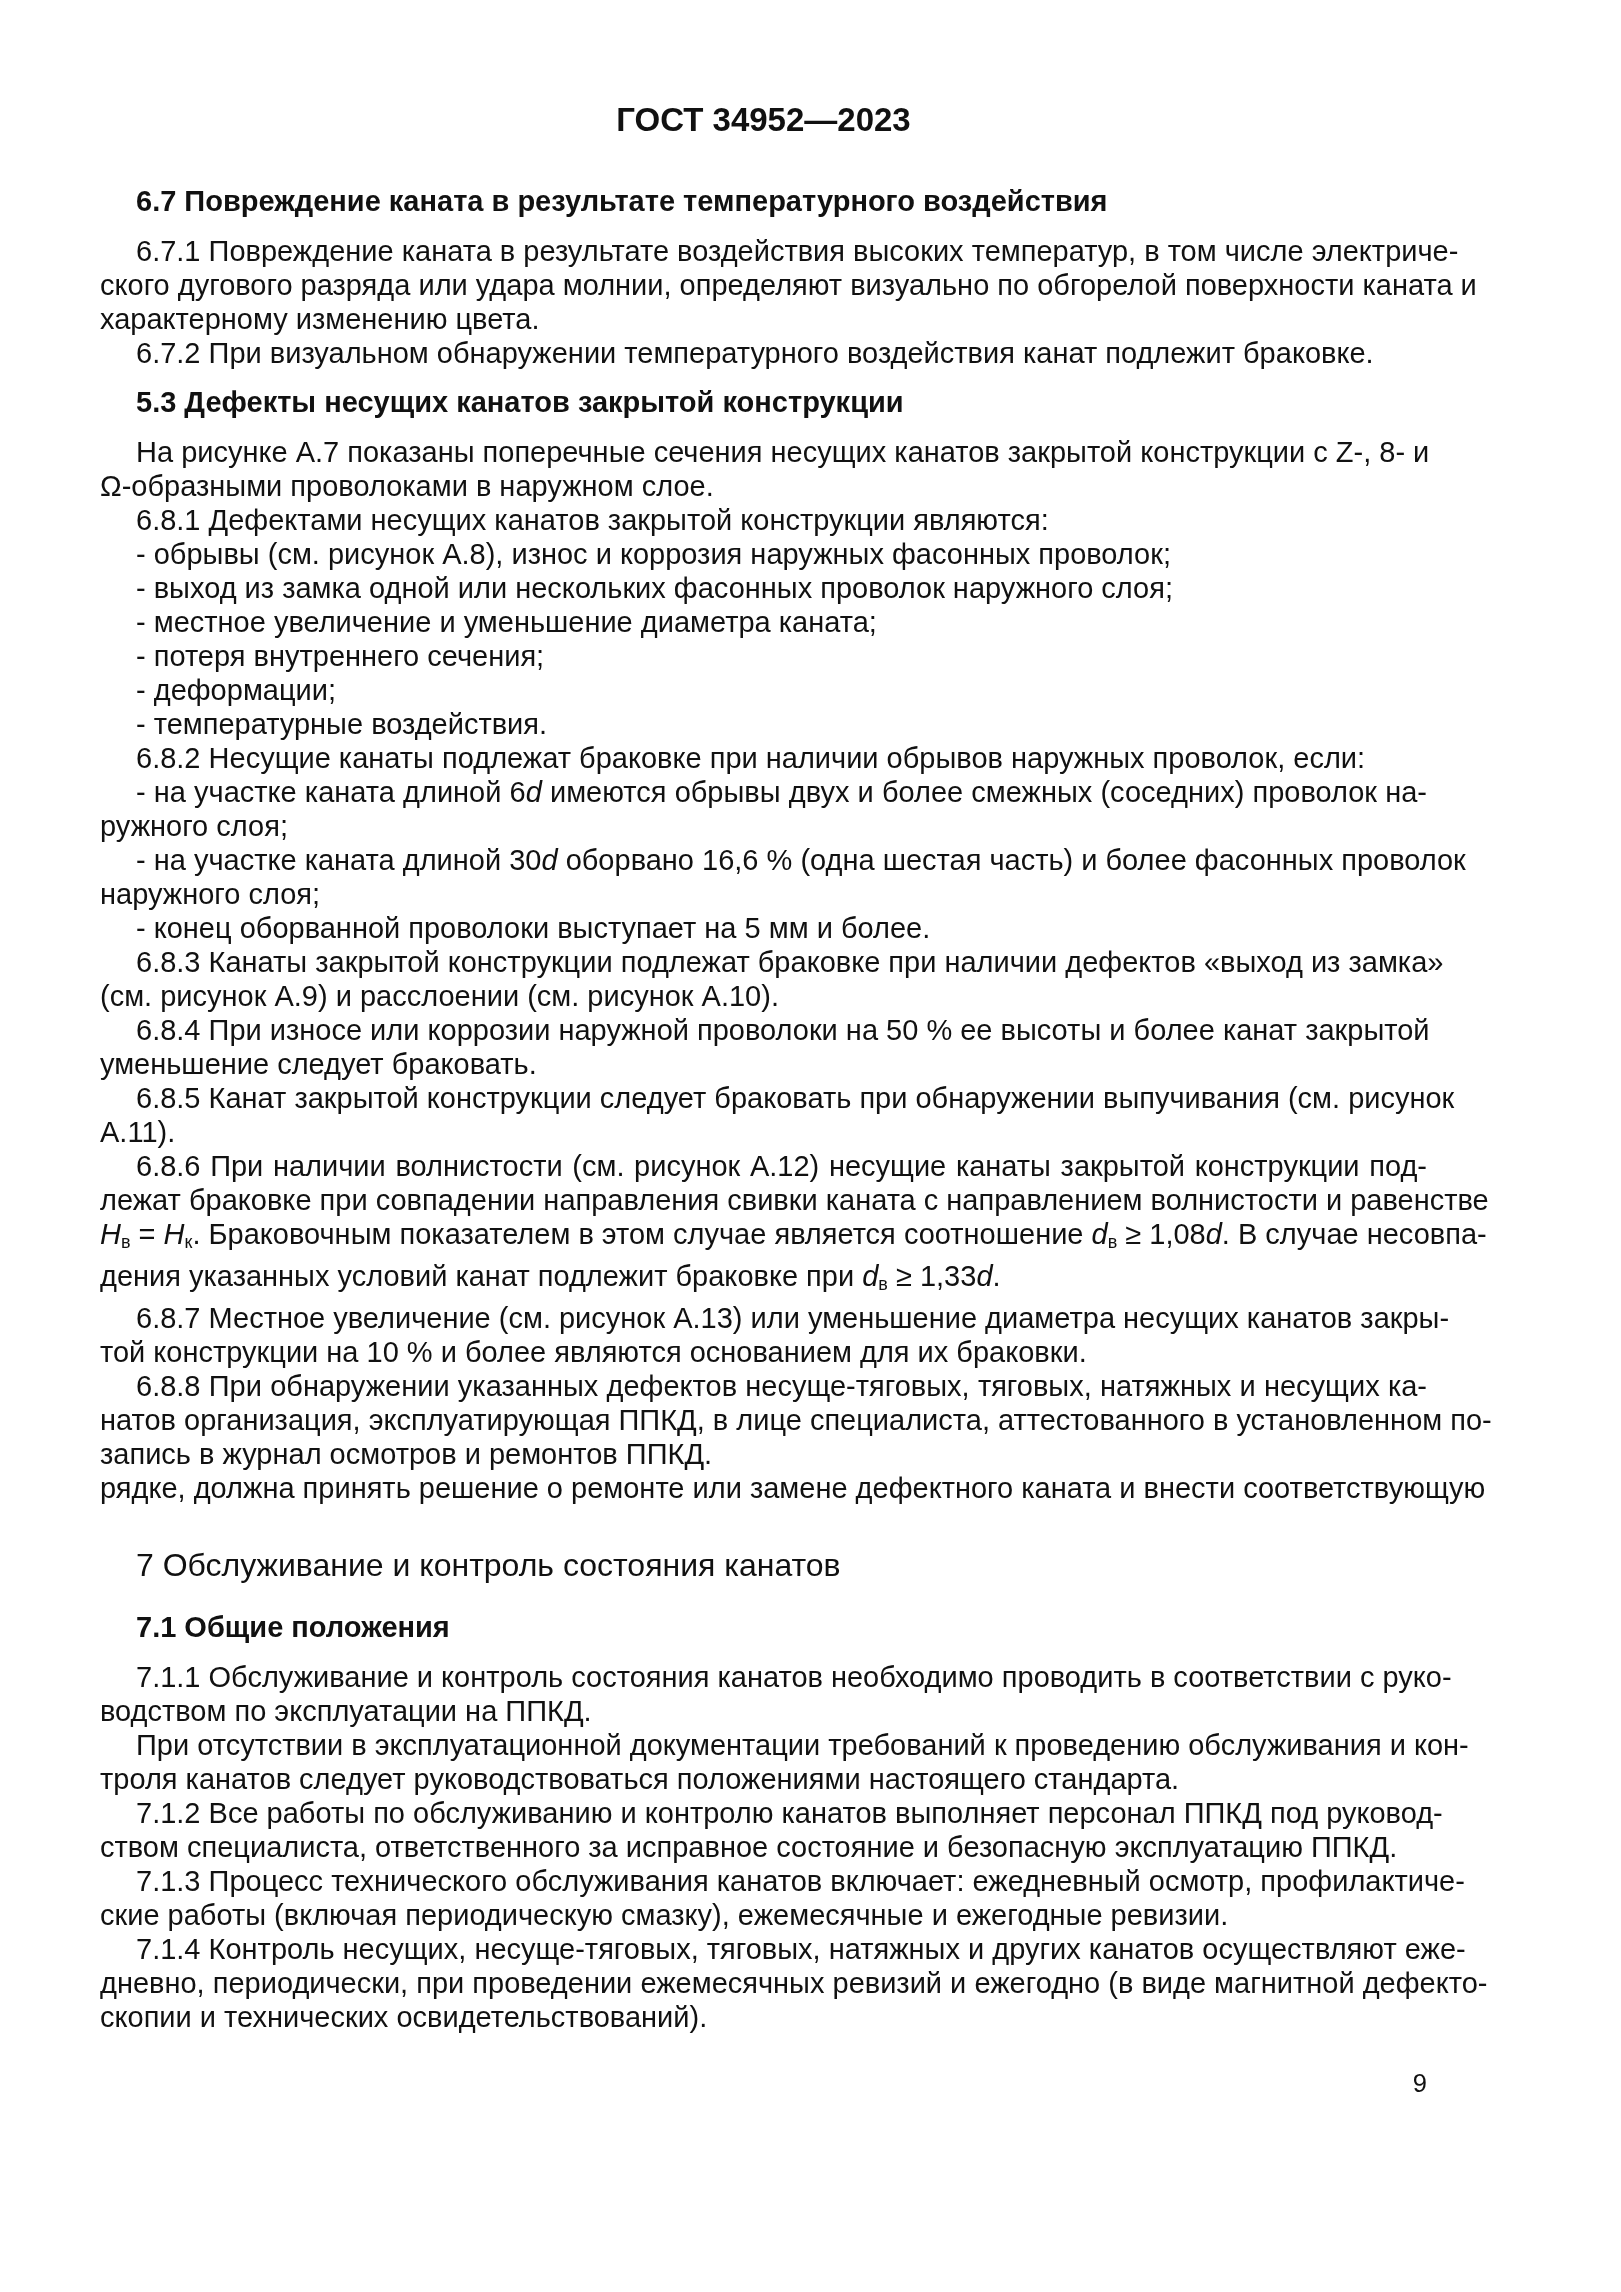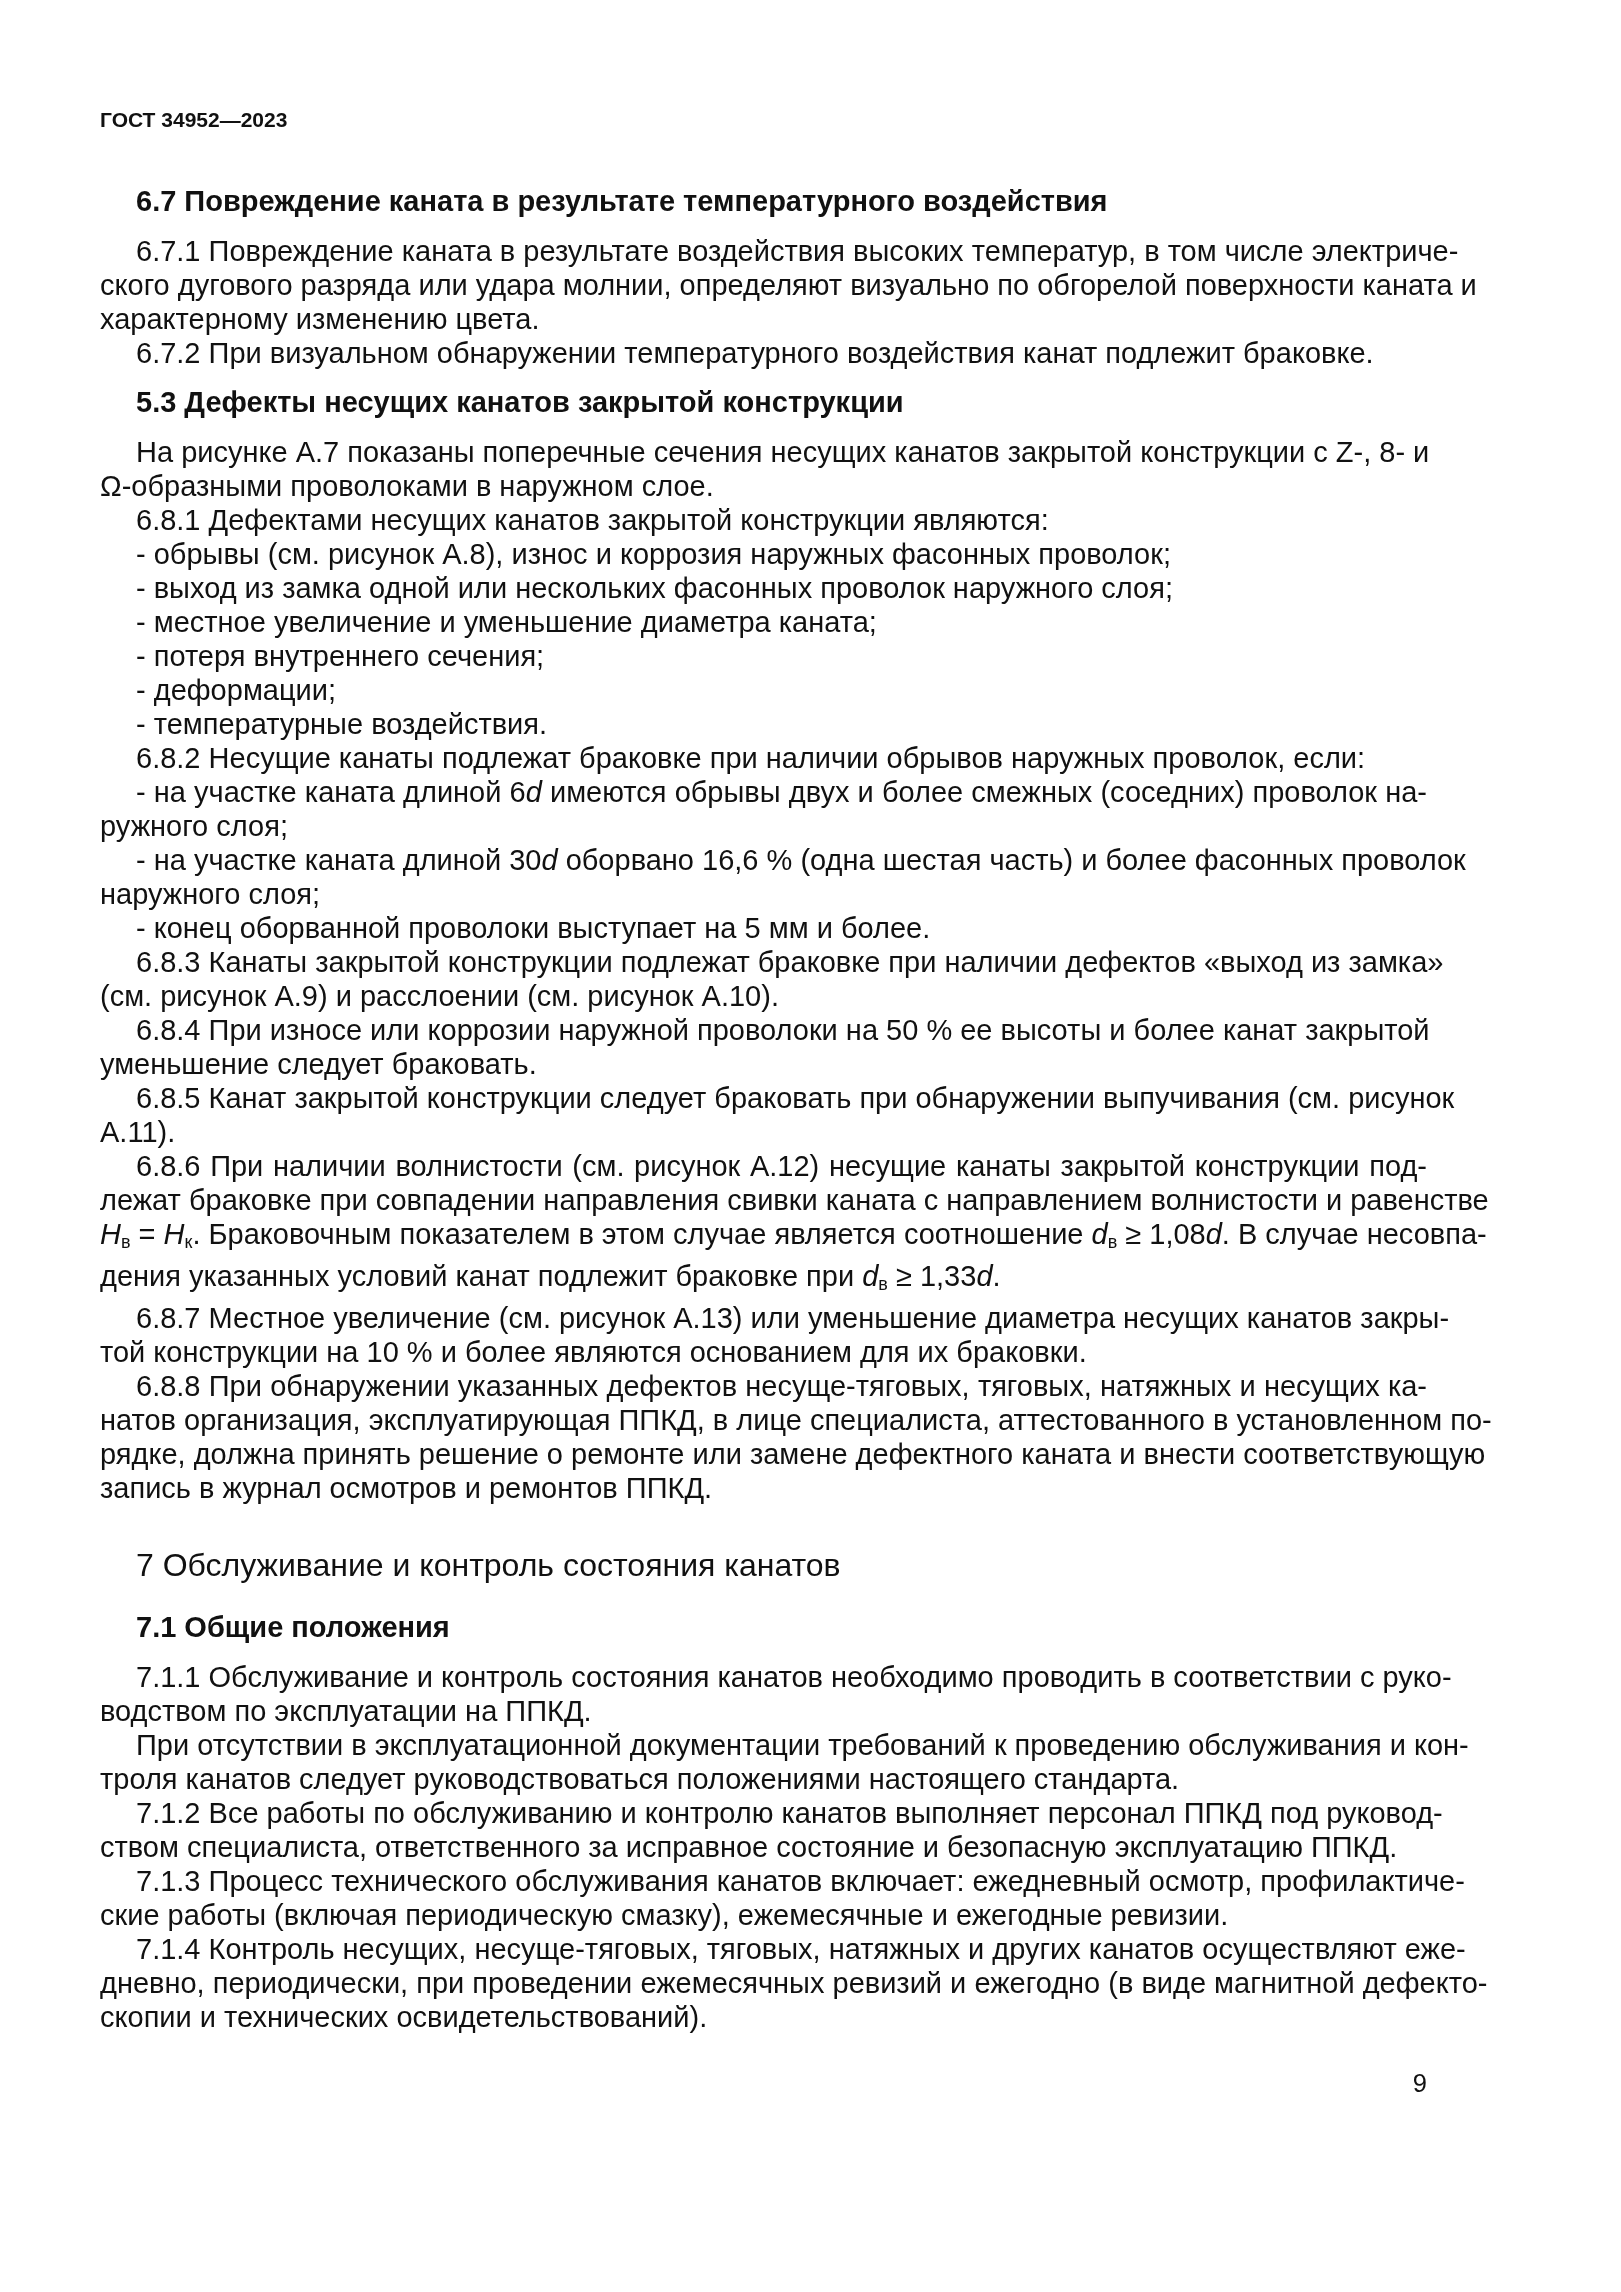"ГОСТ 34952—2023" .doc-header { font-size: 21px -> 33px; text-align: left -> center }
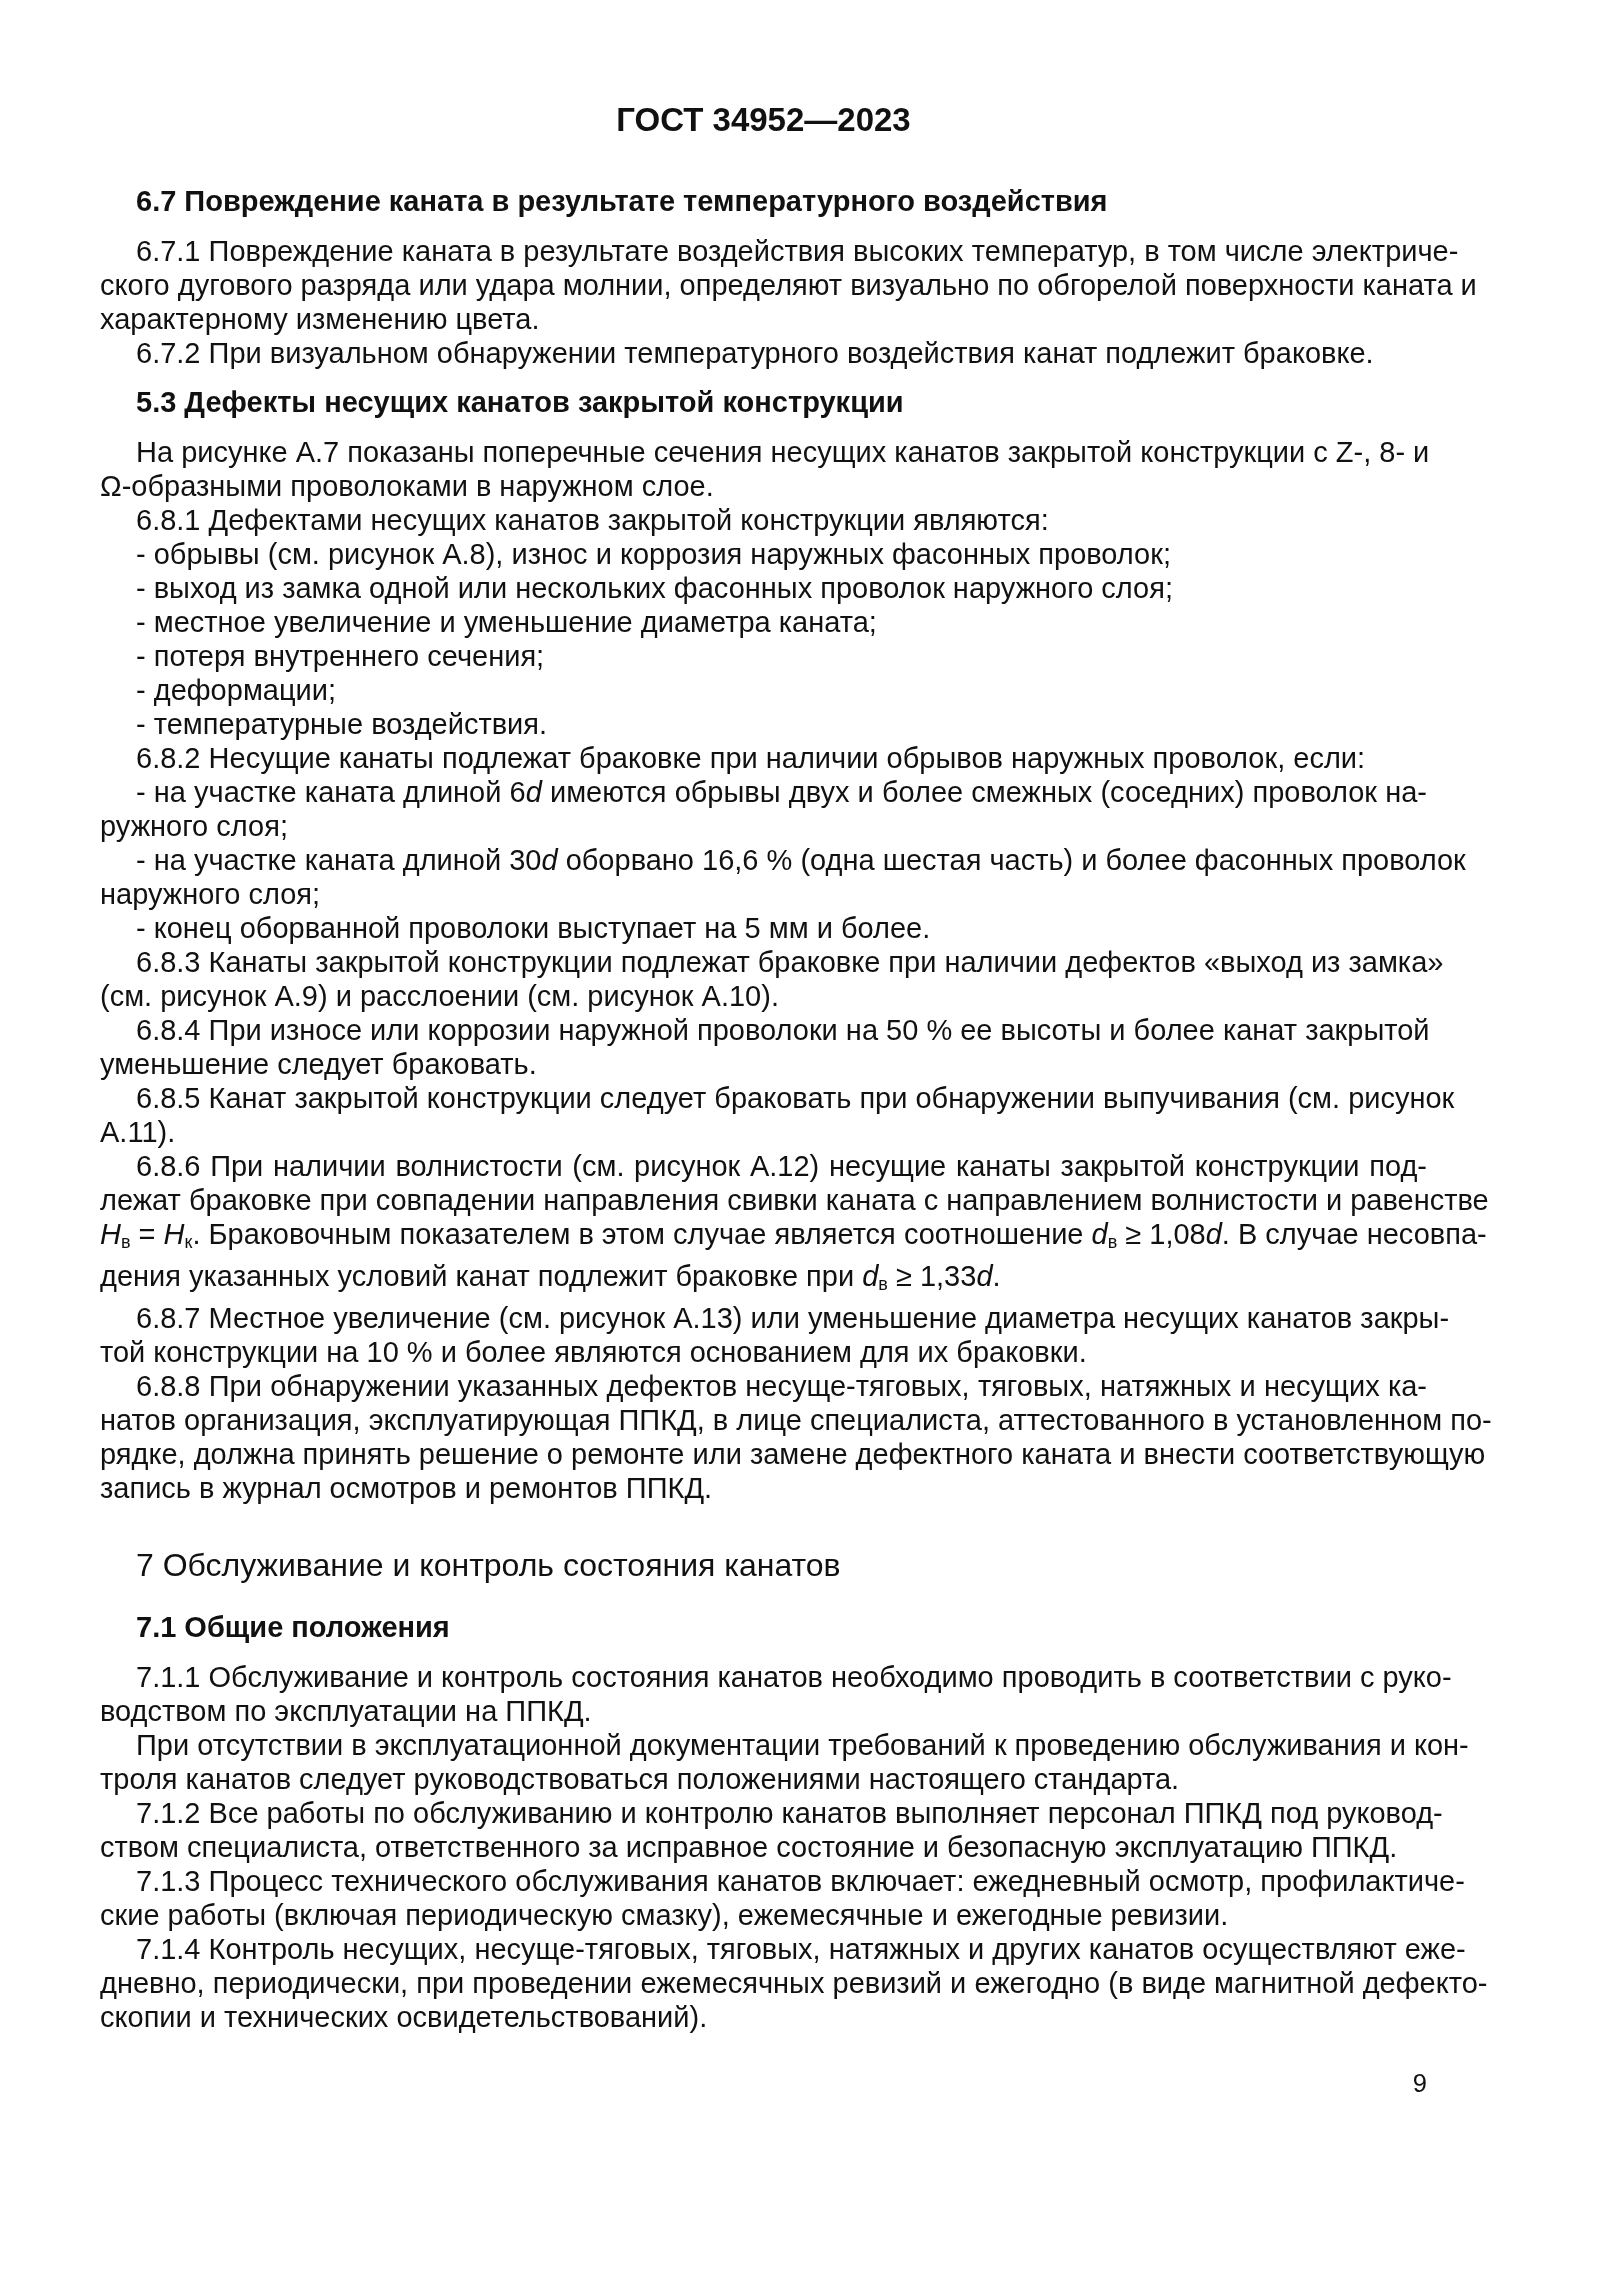"рядке, должна принять решение о" div.ln { order: before "запись в журнал осмотров и" -> after "запись в журнал осмотров и" }
